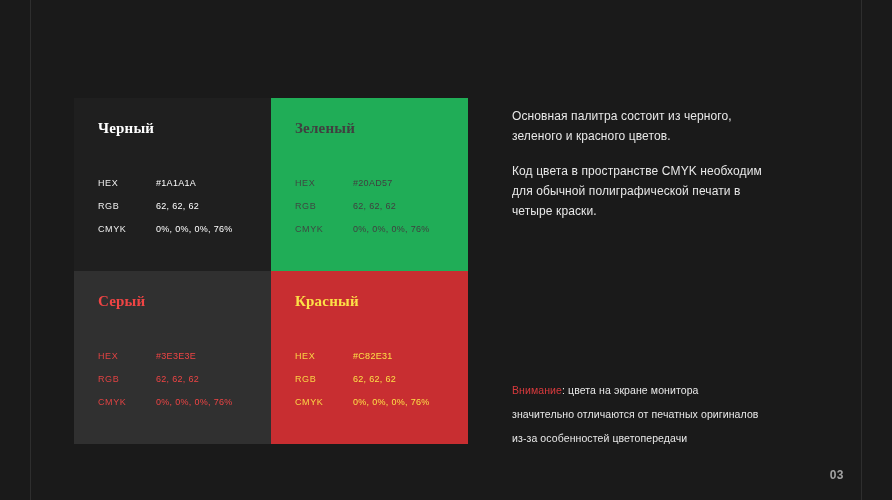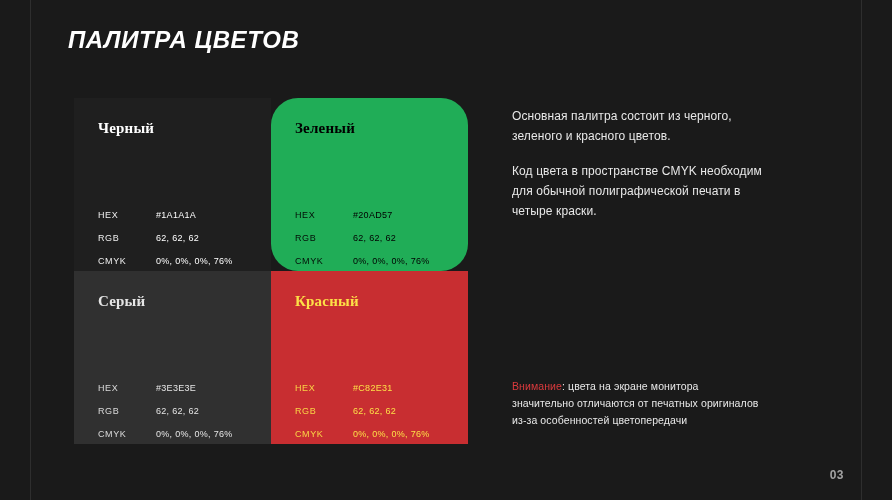"ПАЛИТРА ЦВЕТОВ" div.title { html: <div>ПАЛИТРА ЦВЕТОВ</div> -> none }
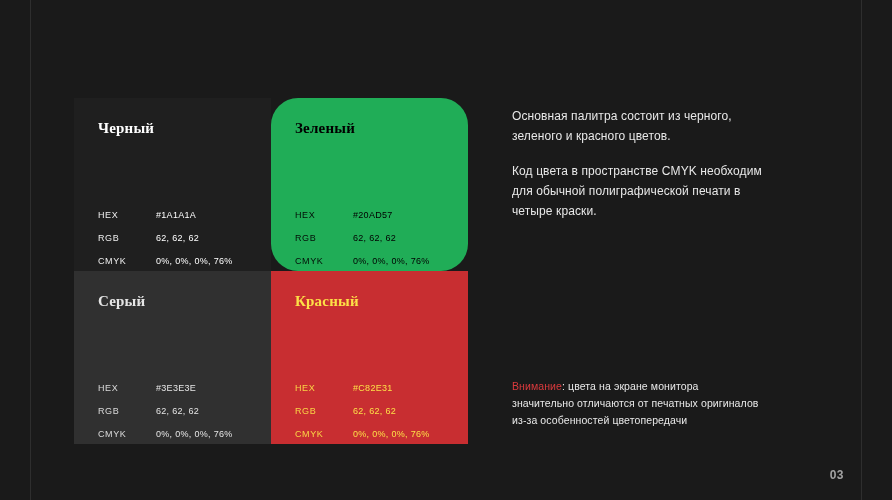"Зеленый" .cell-green { border-radius: 27px -> none; color: #000000 -> #404040 }
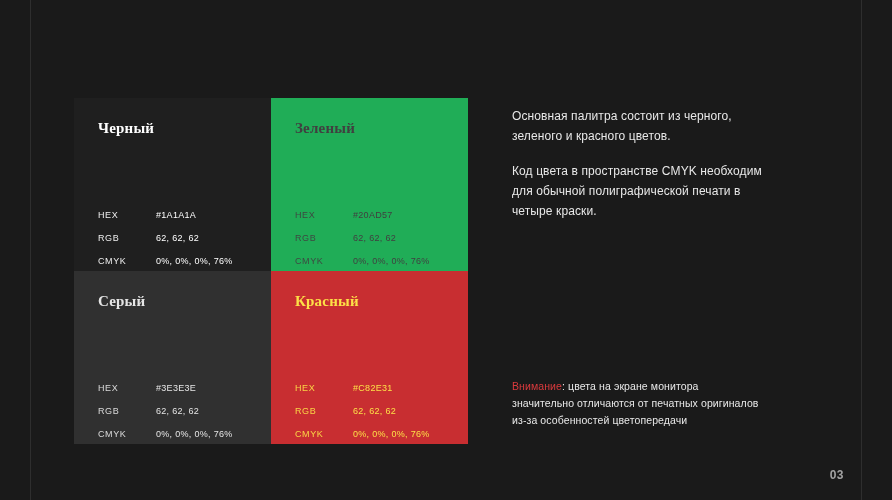"HEX" .specs { margin-top: 32px -> none }
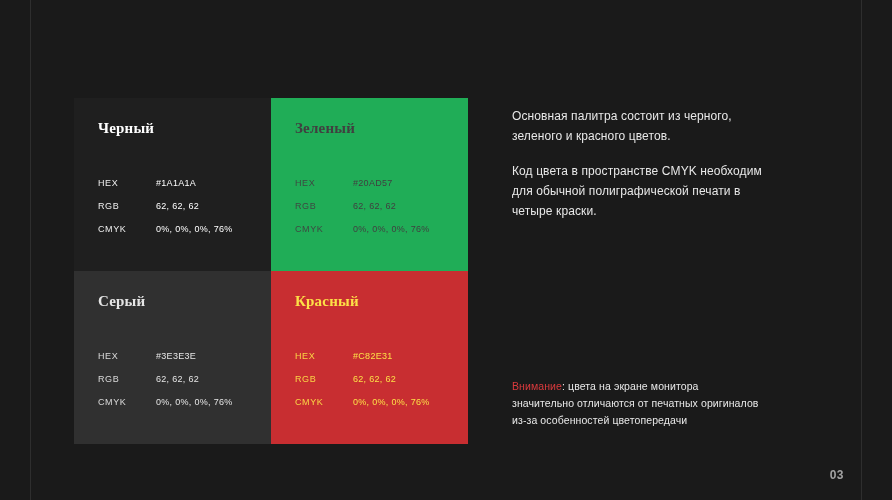"Серый" .cell-gray { color: #e5e5e5 -> #ef4444 }
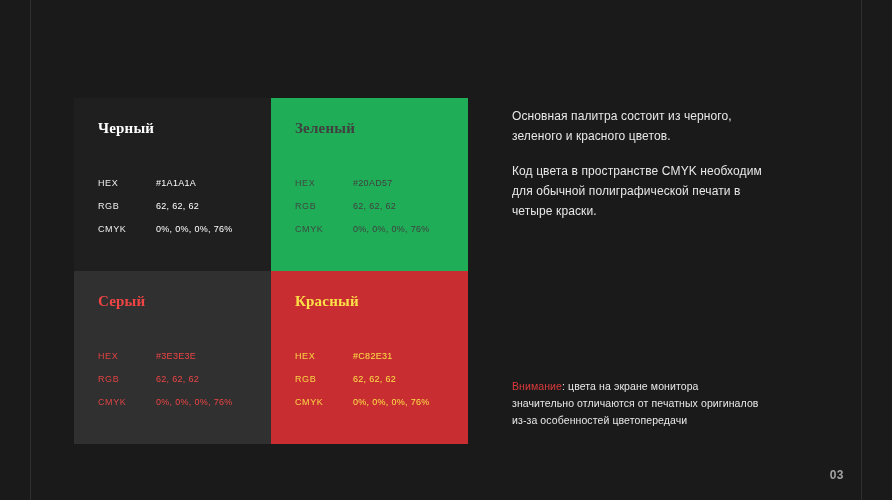"Внимание: цвета на экране монитора" .note { line-height: 17px -> 24px }
